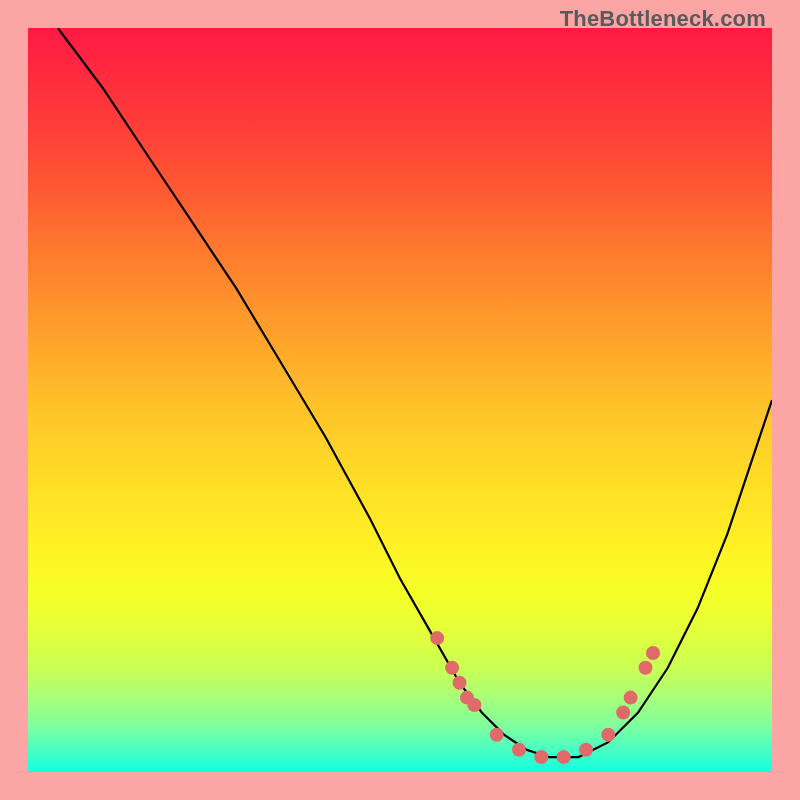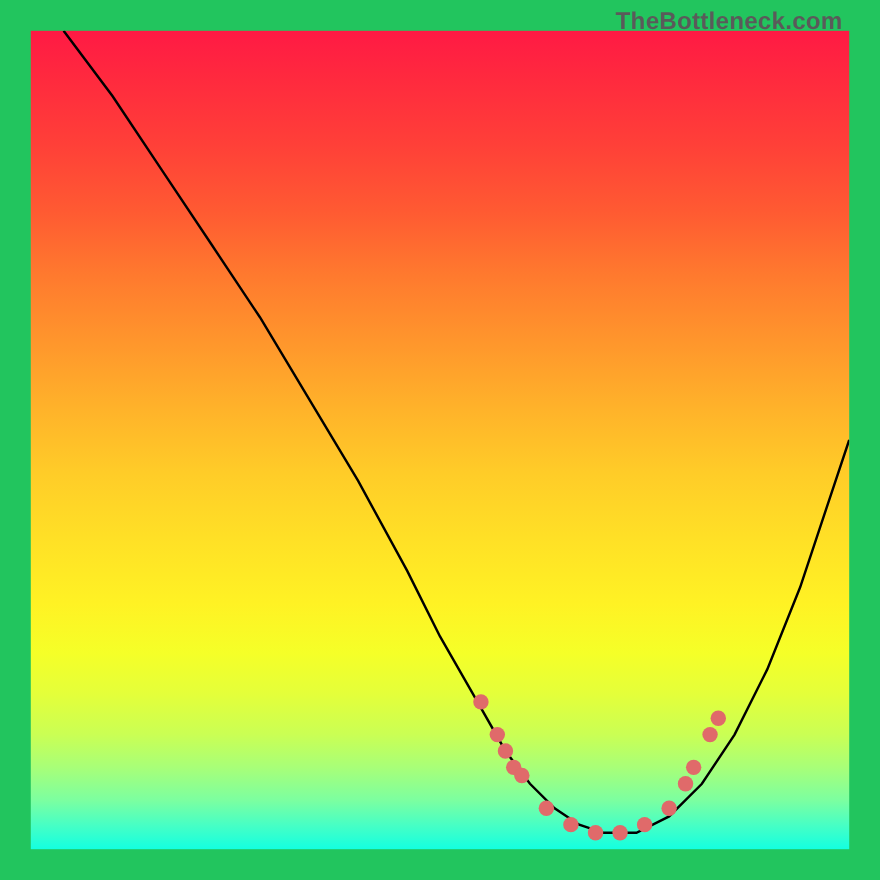"TheBottleneck.com" .frame { background: #22c55e -> #fca5a5 }
